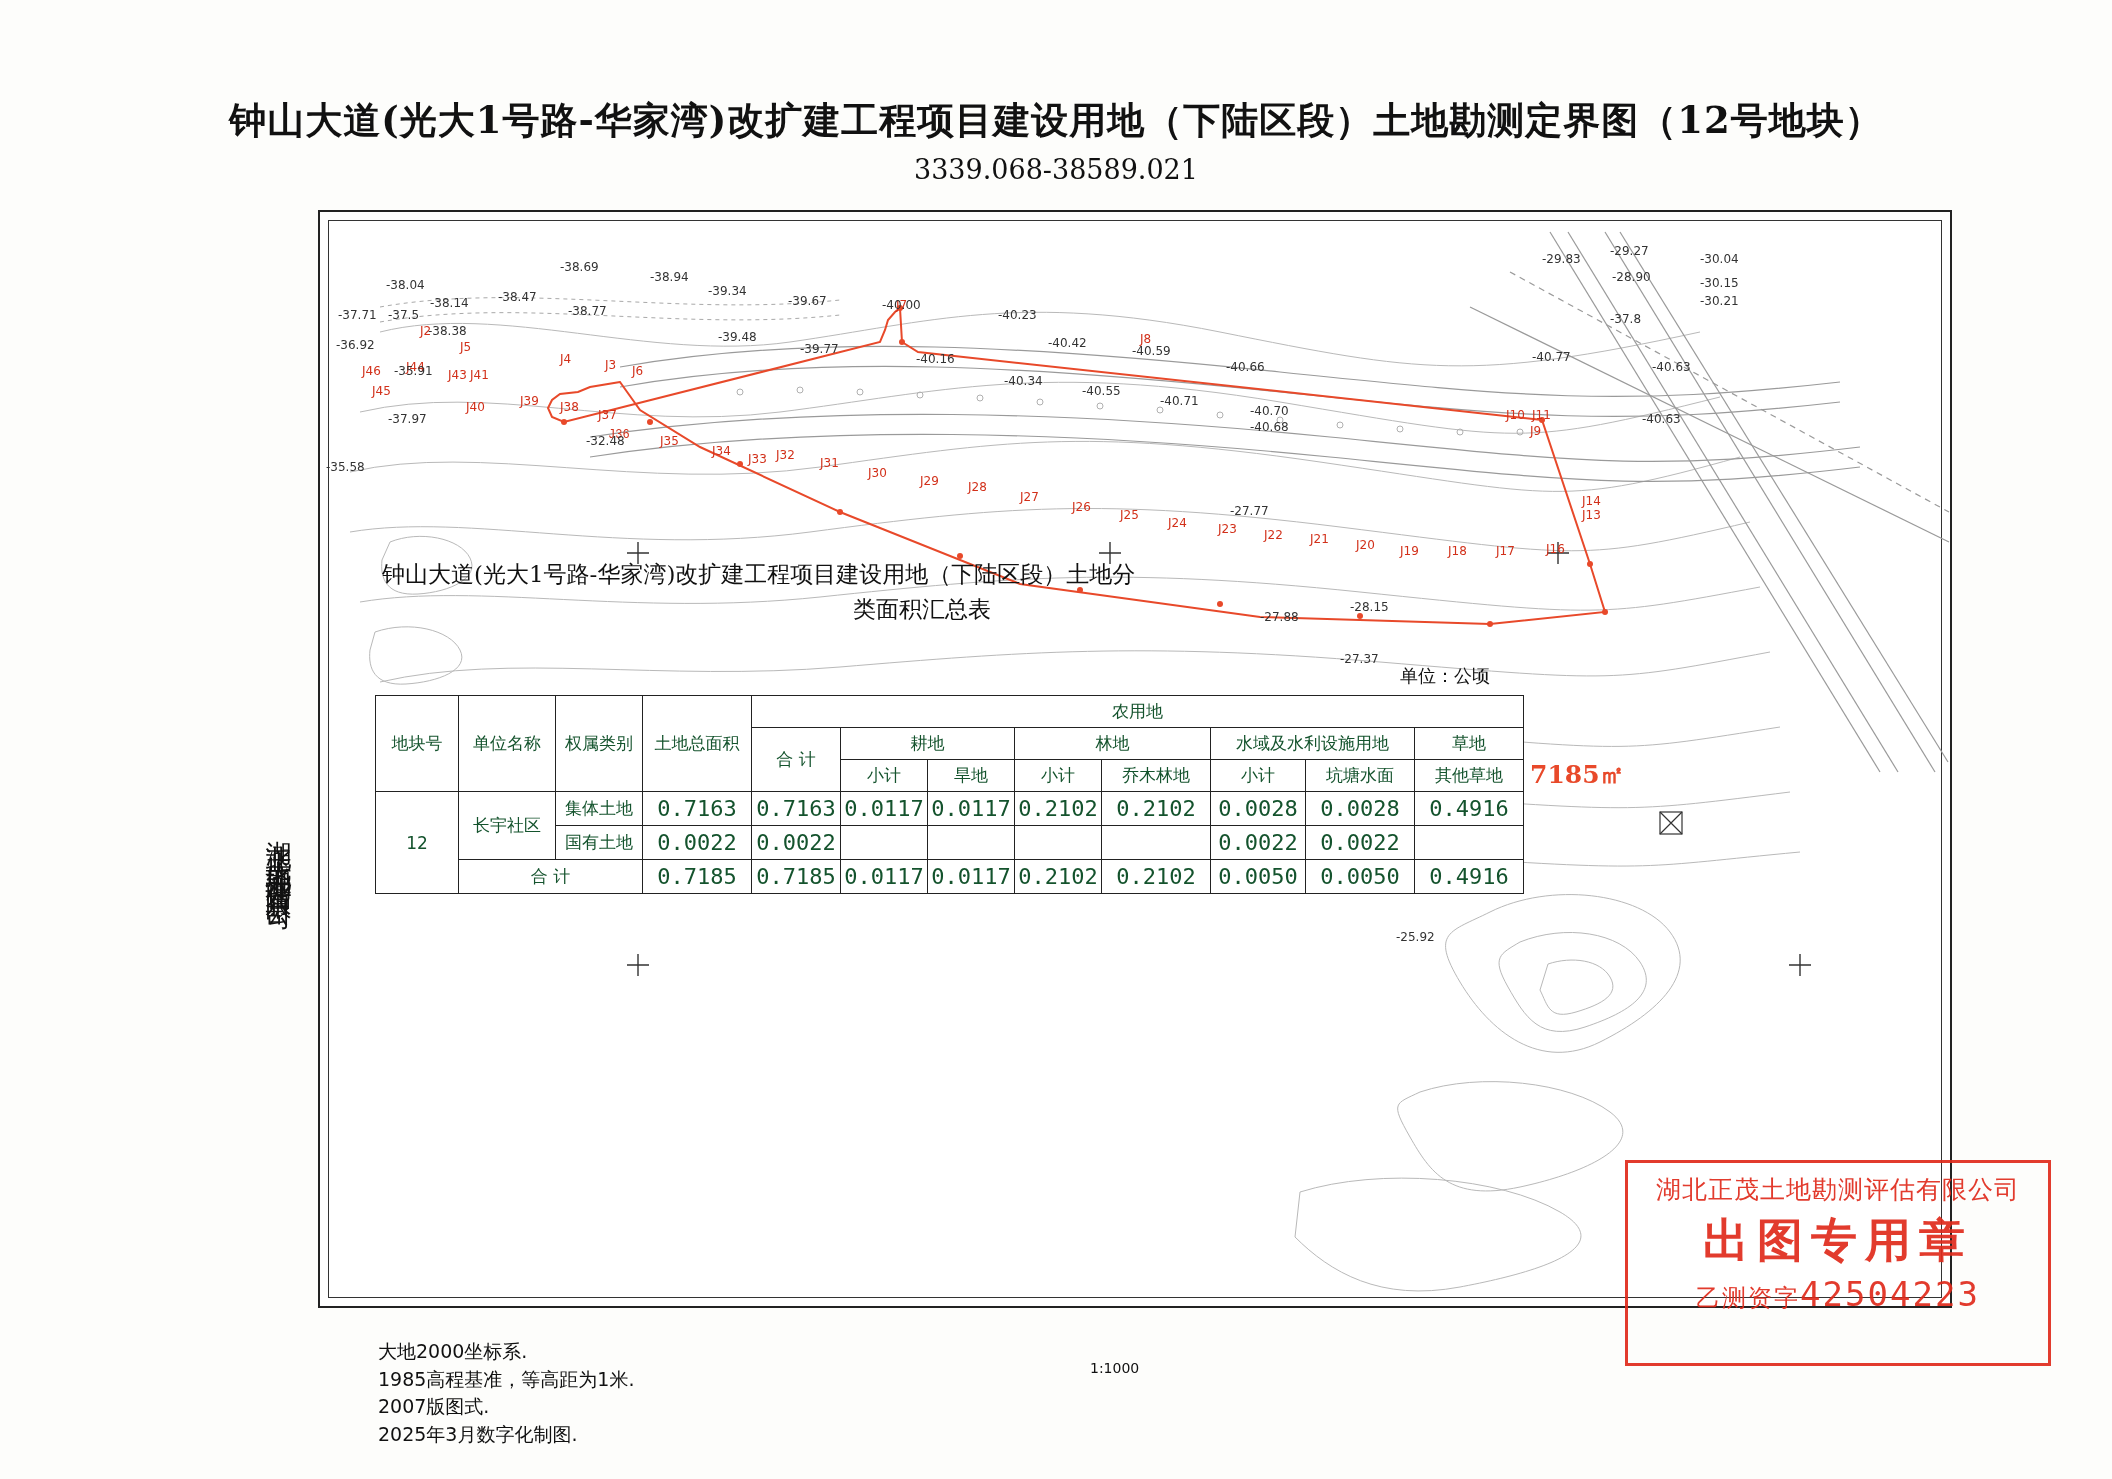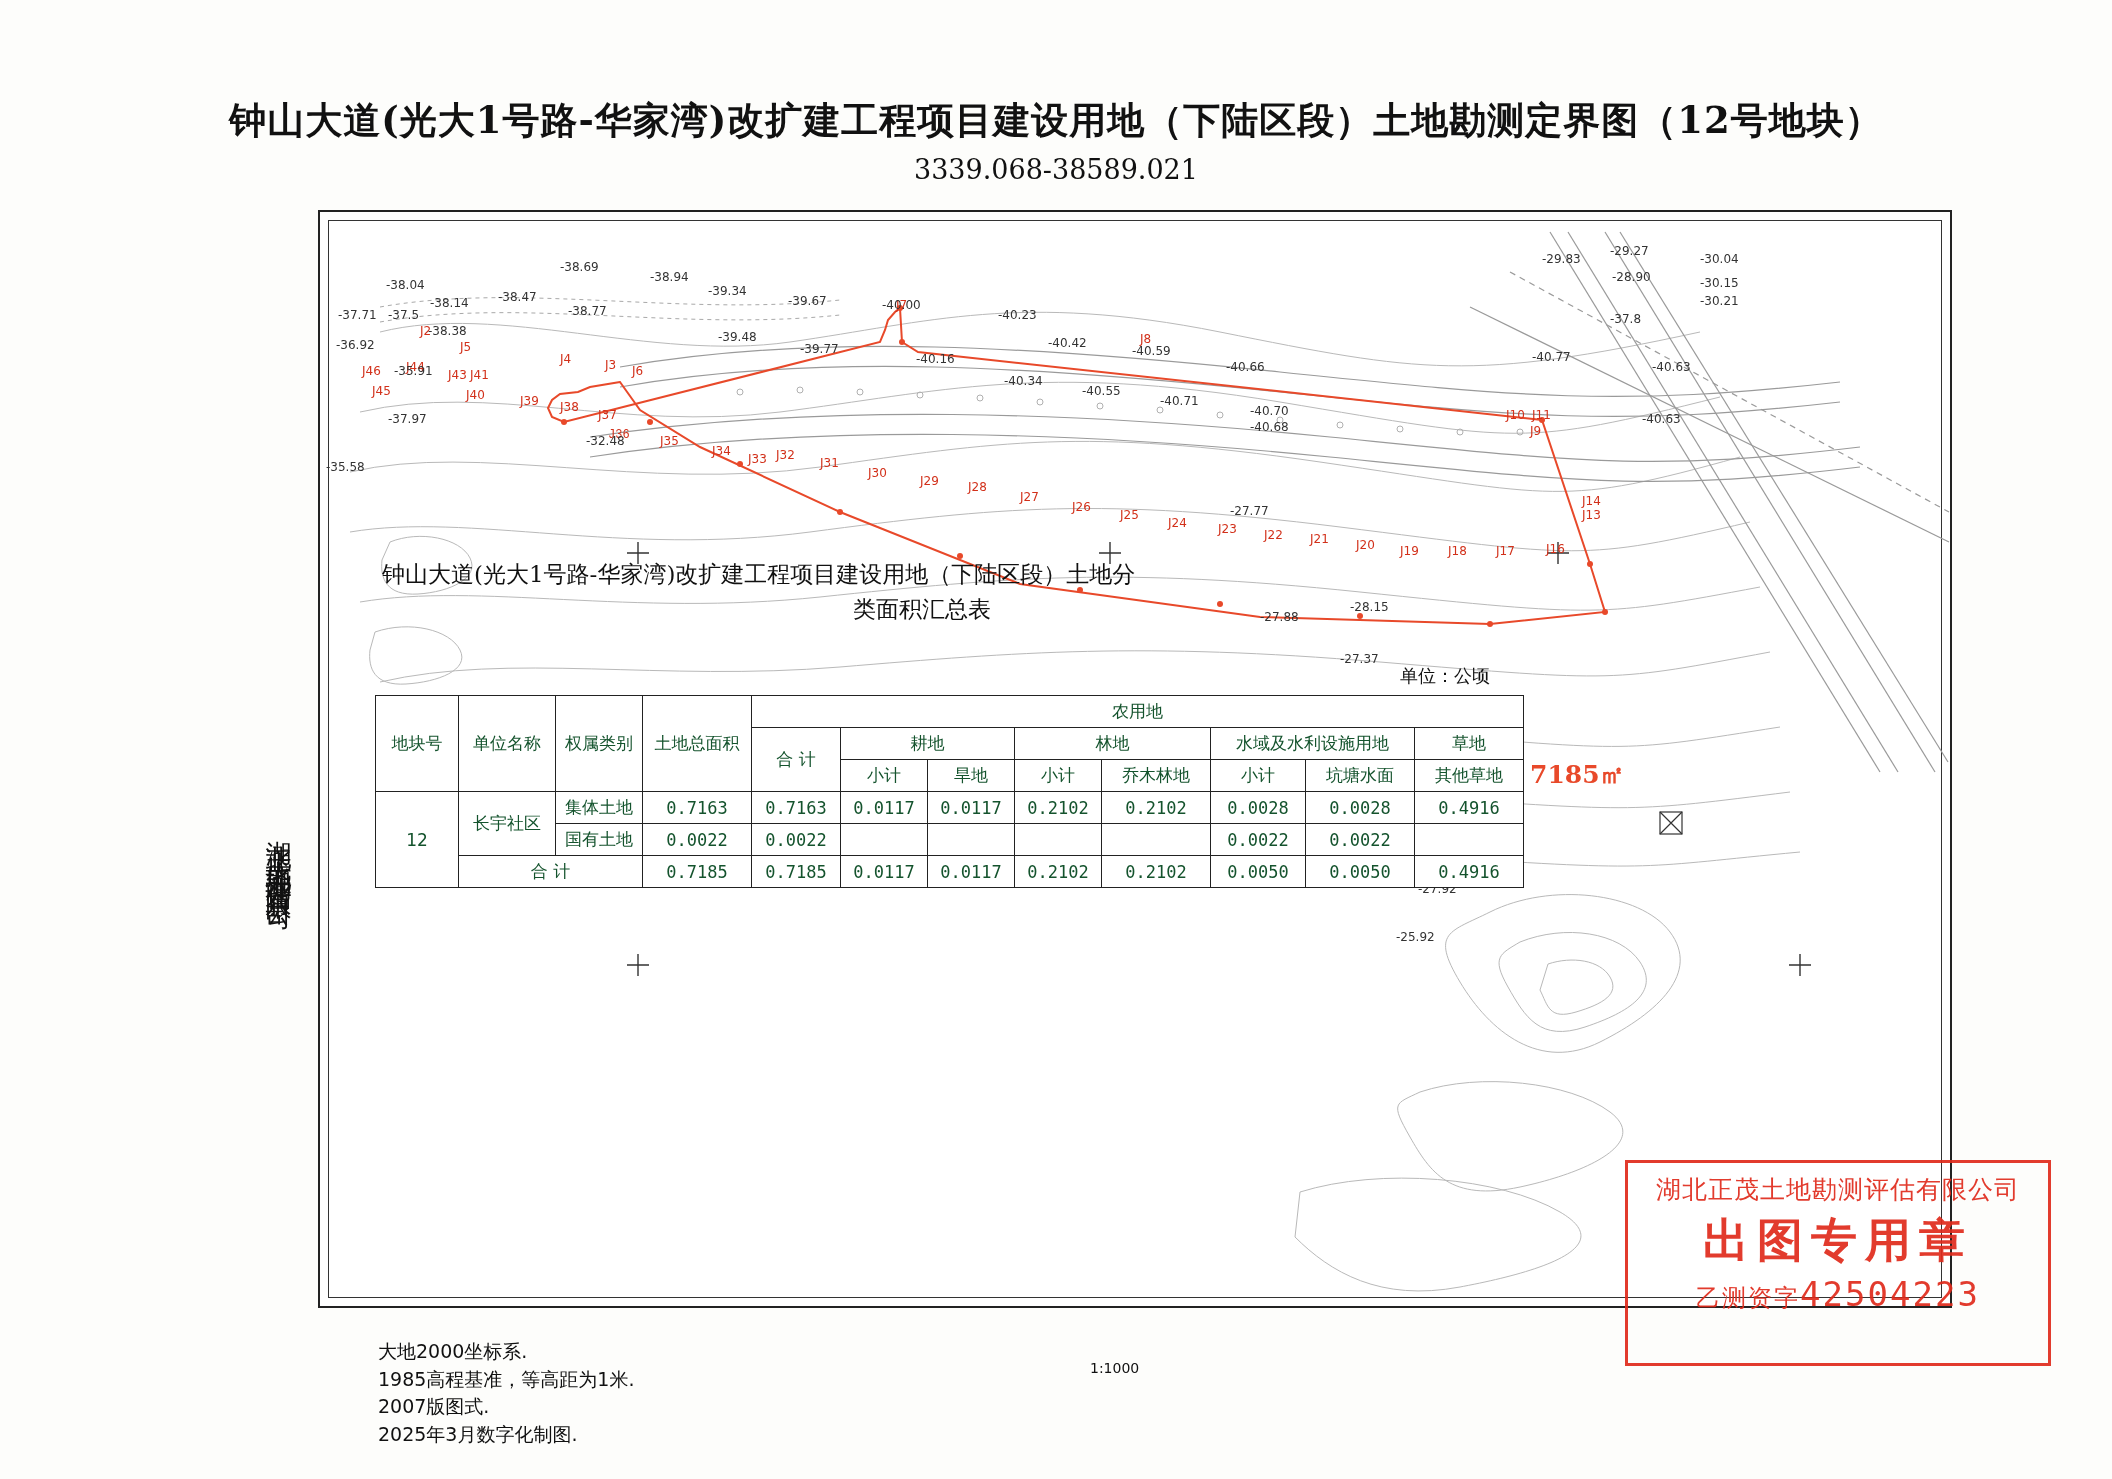"J40" div.jpt { top: 176px -> 188px }
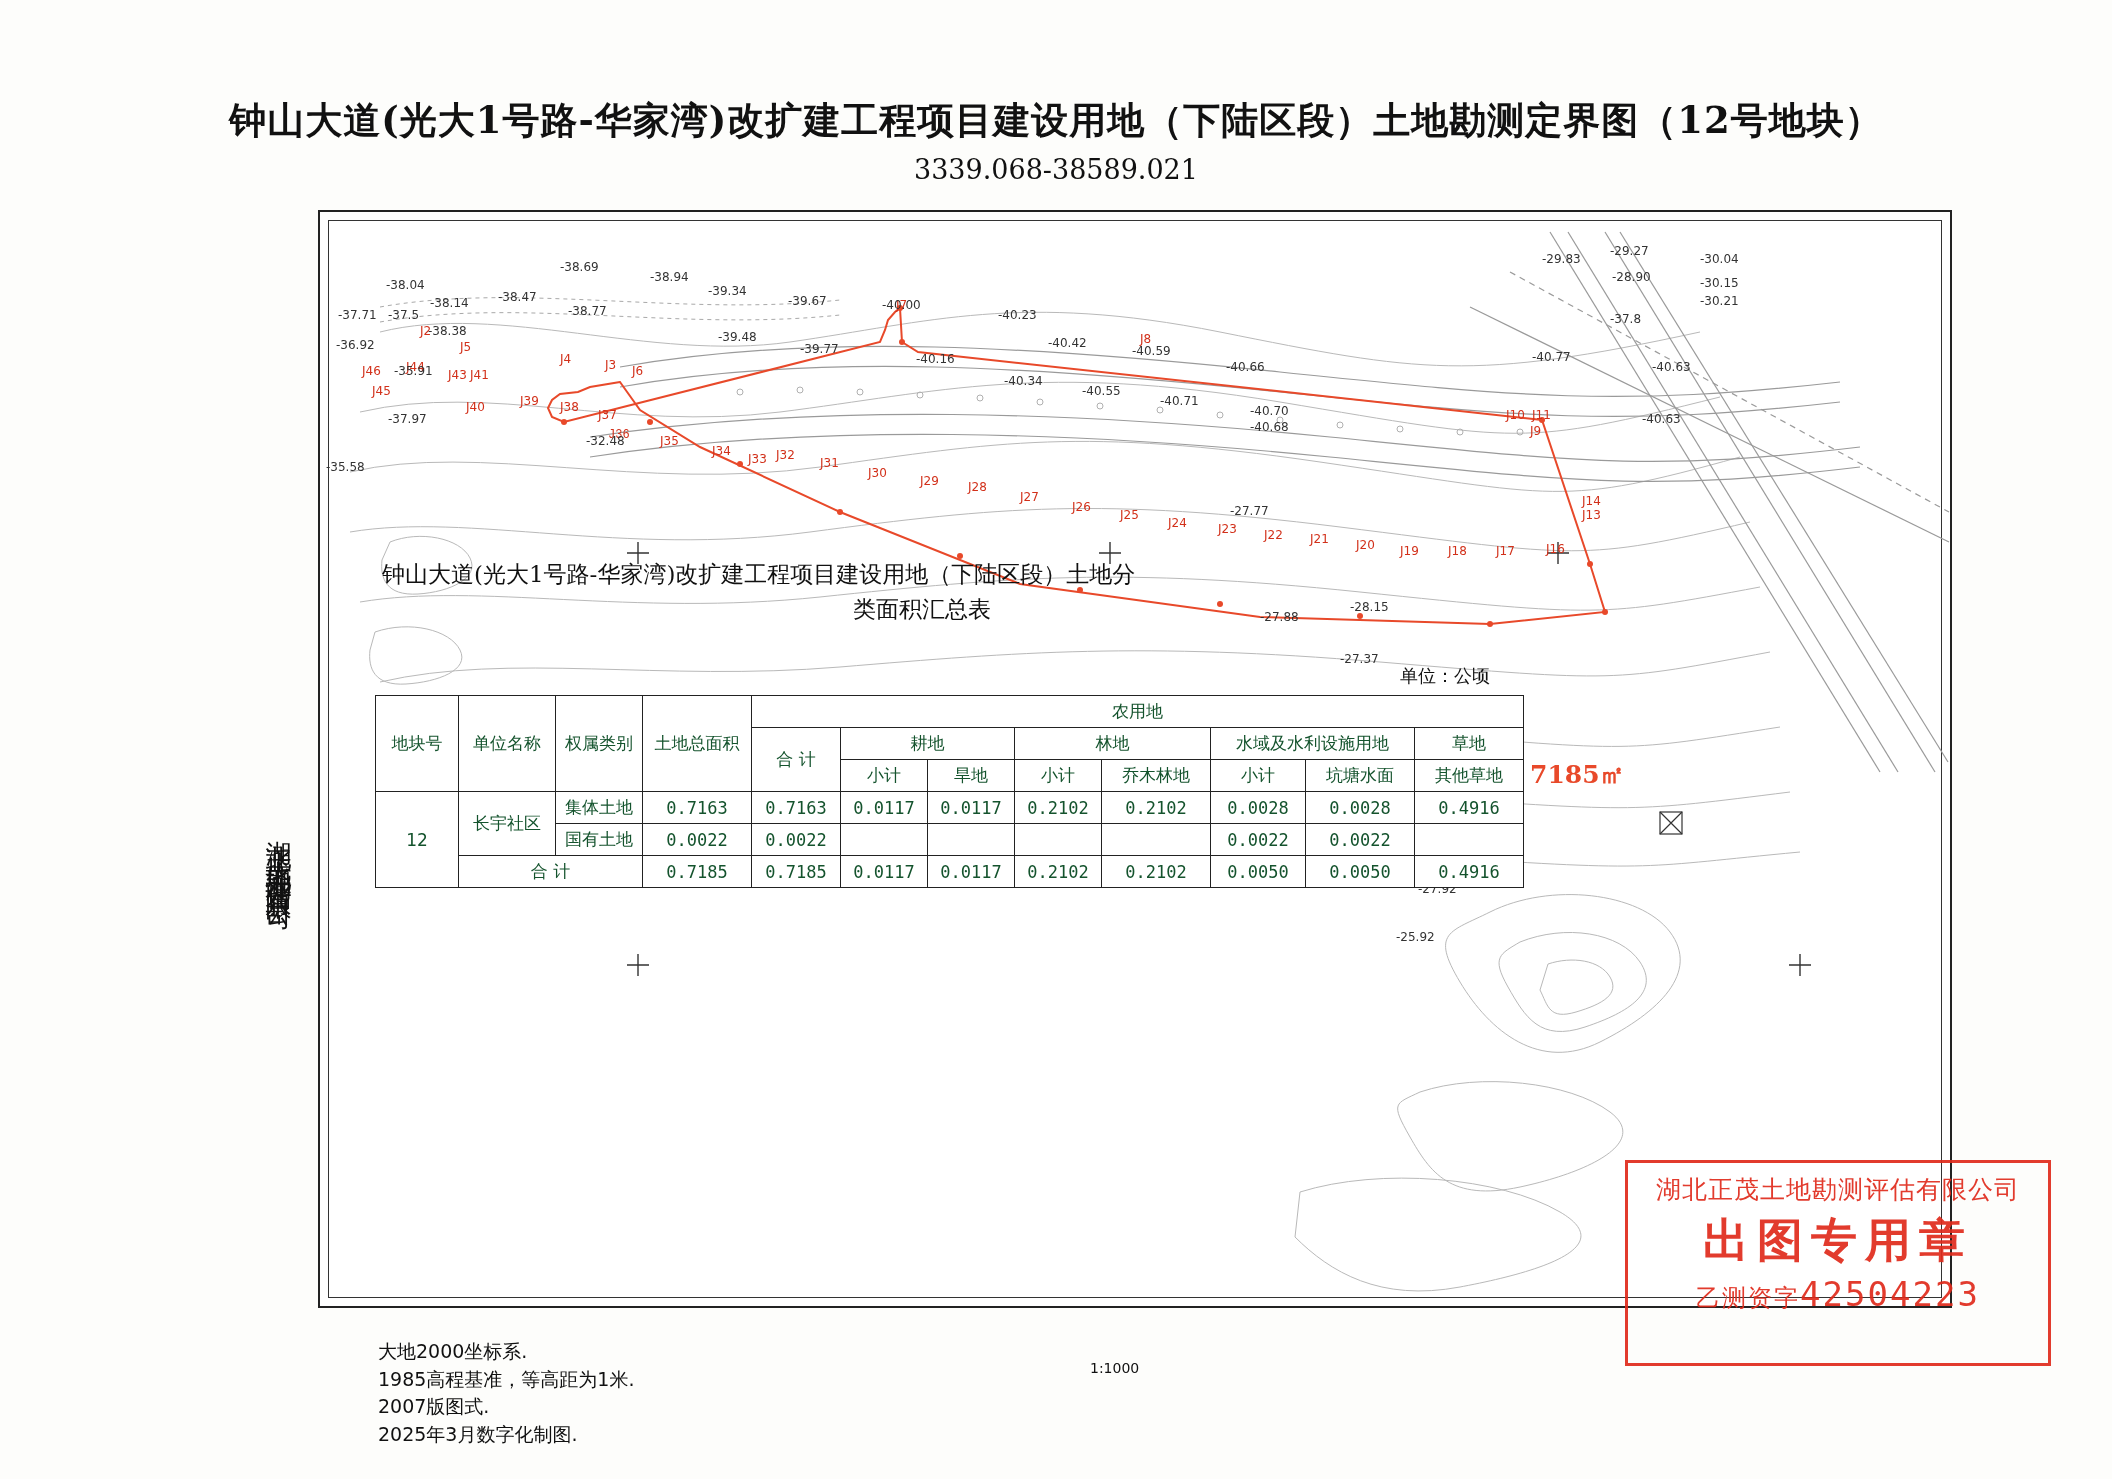"0.7163" .c-num { font-size: 17px -> 22px }
